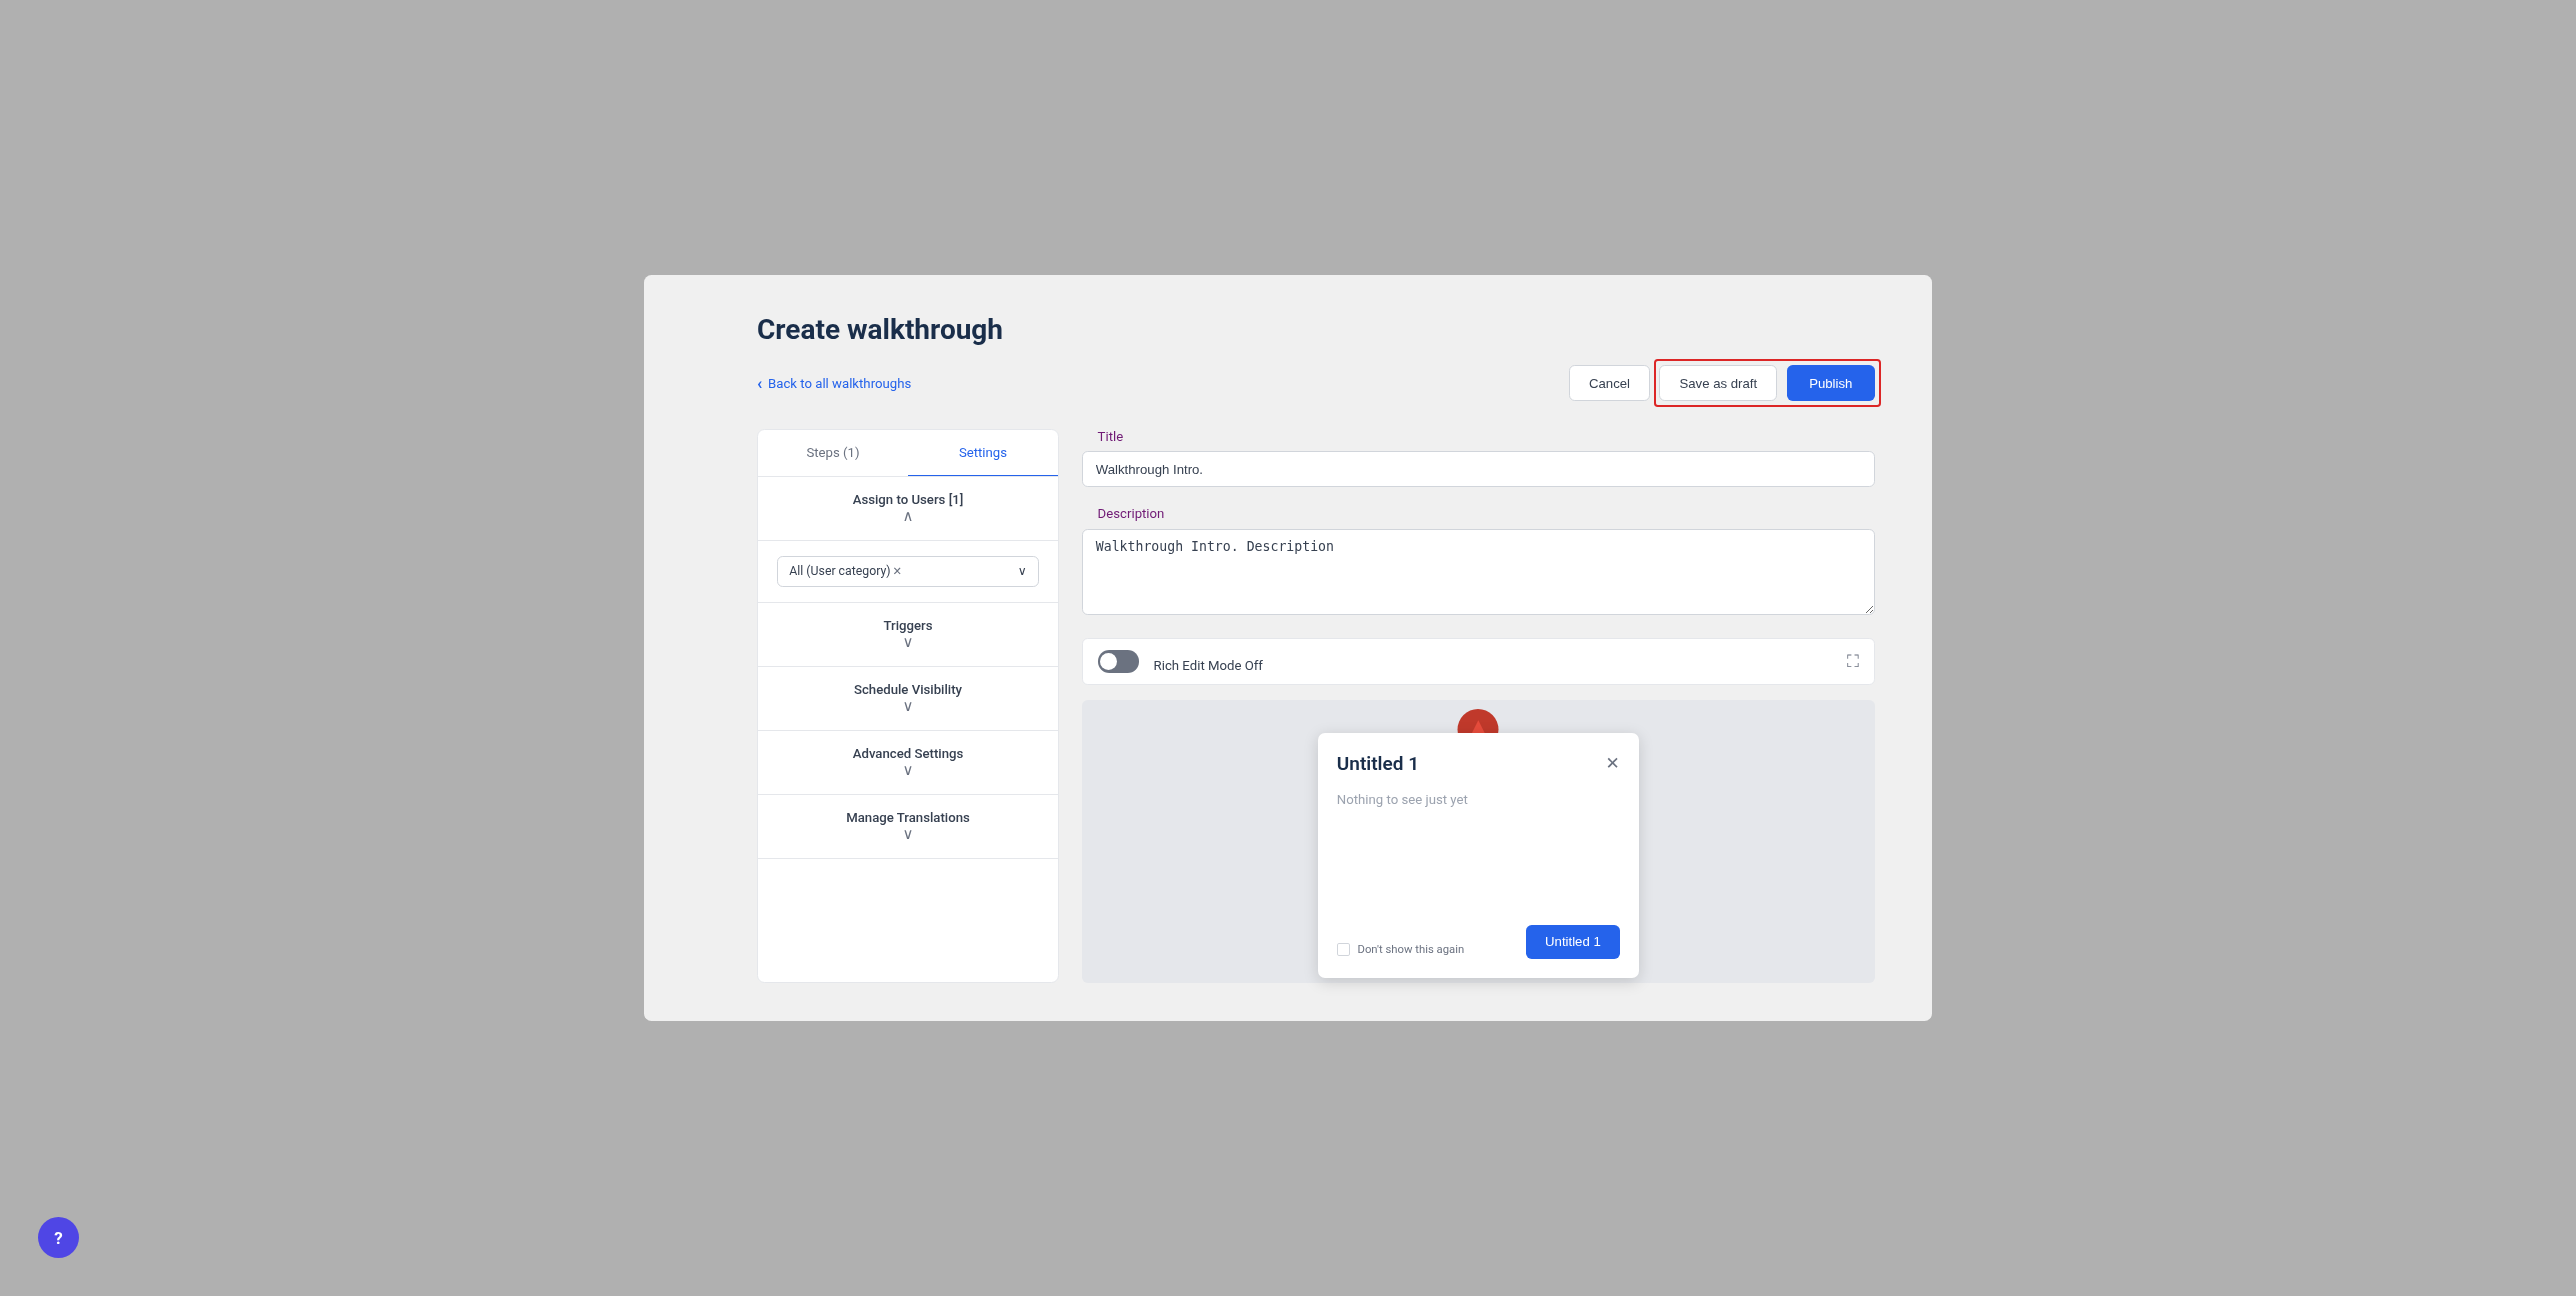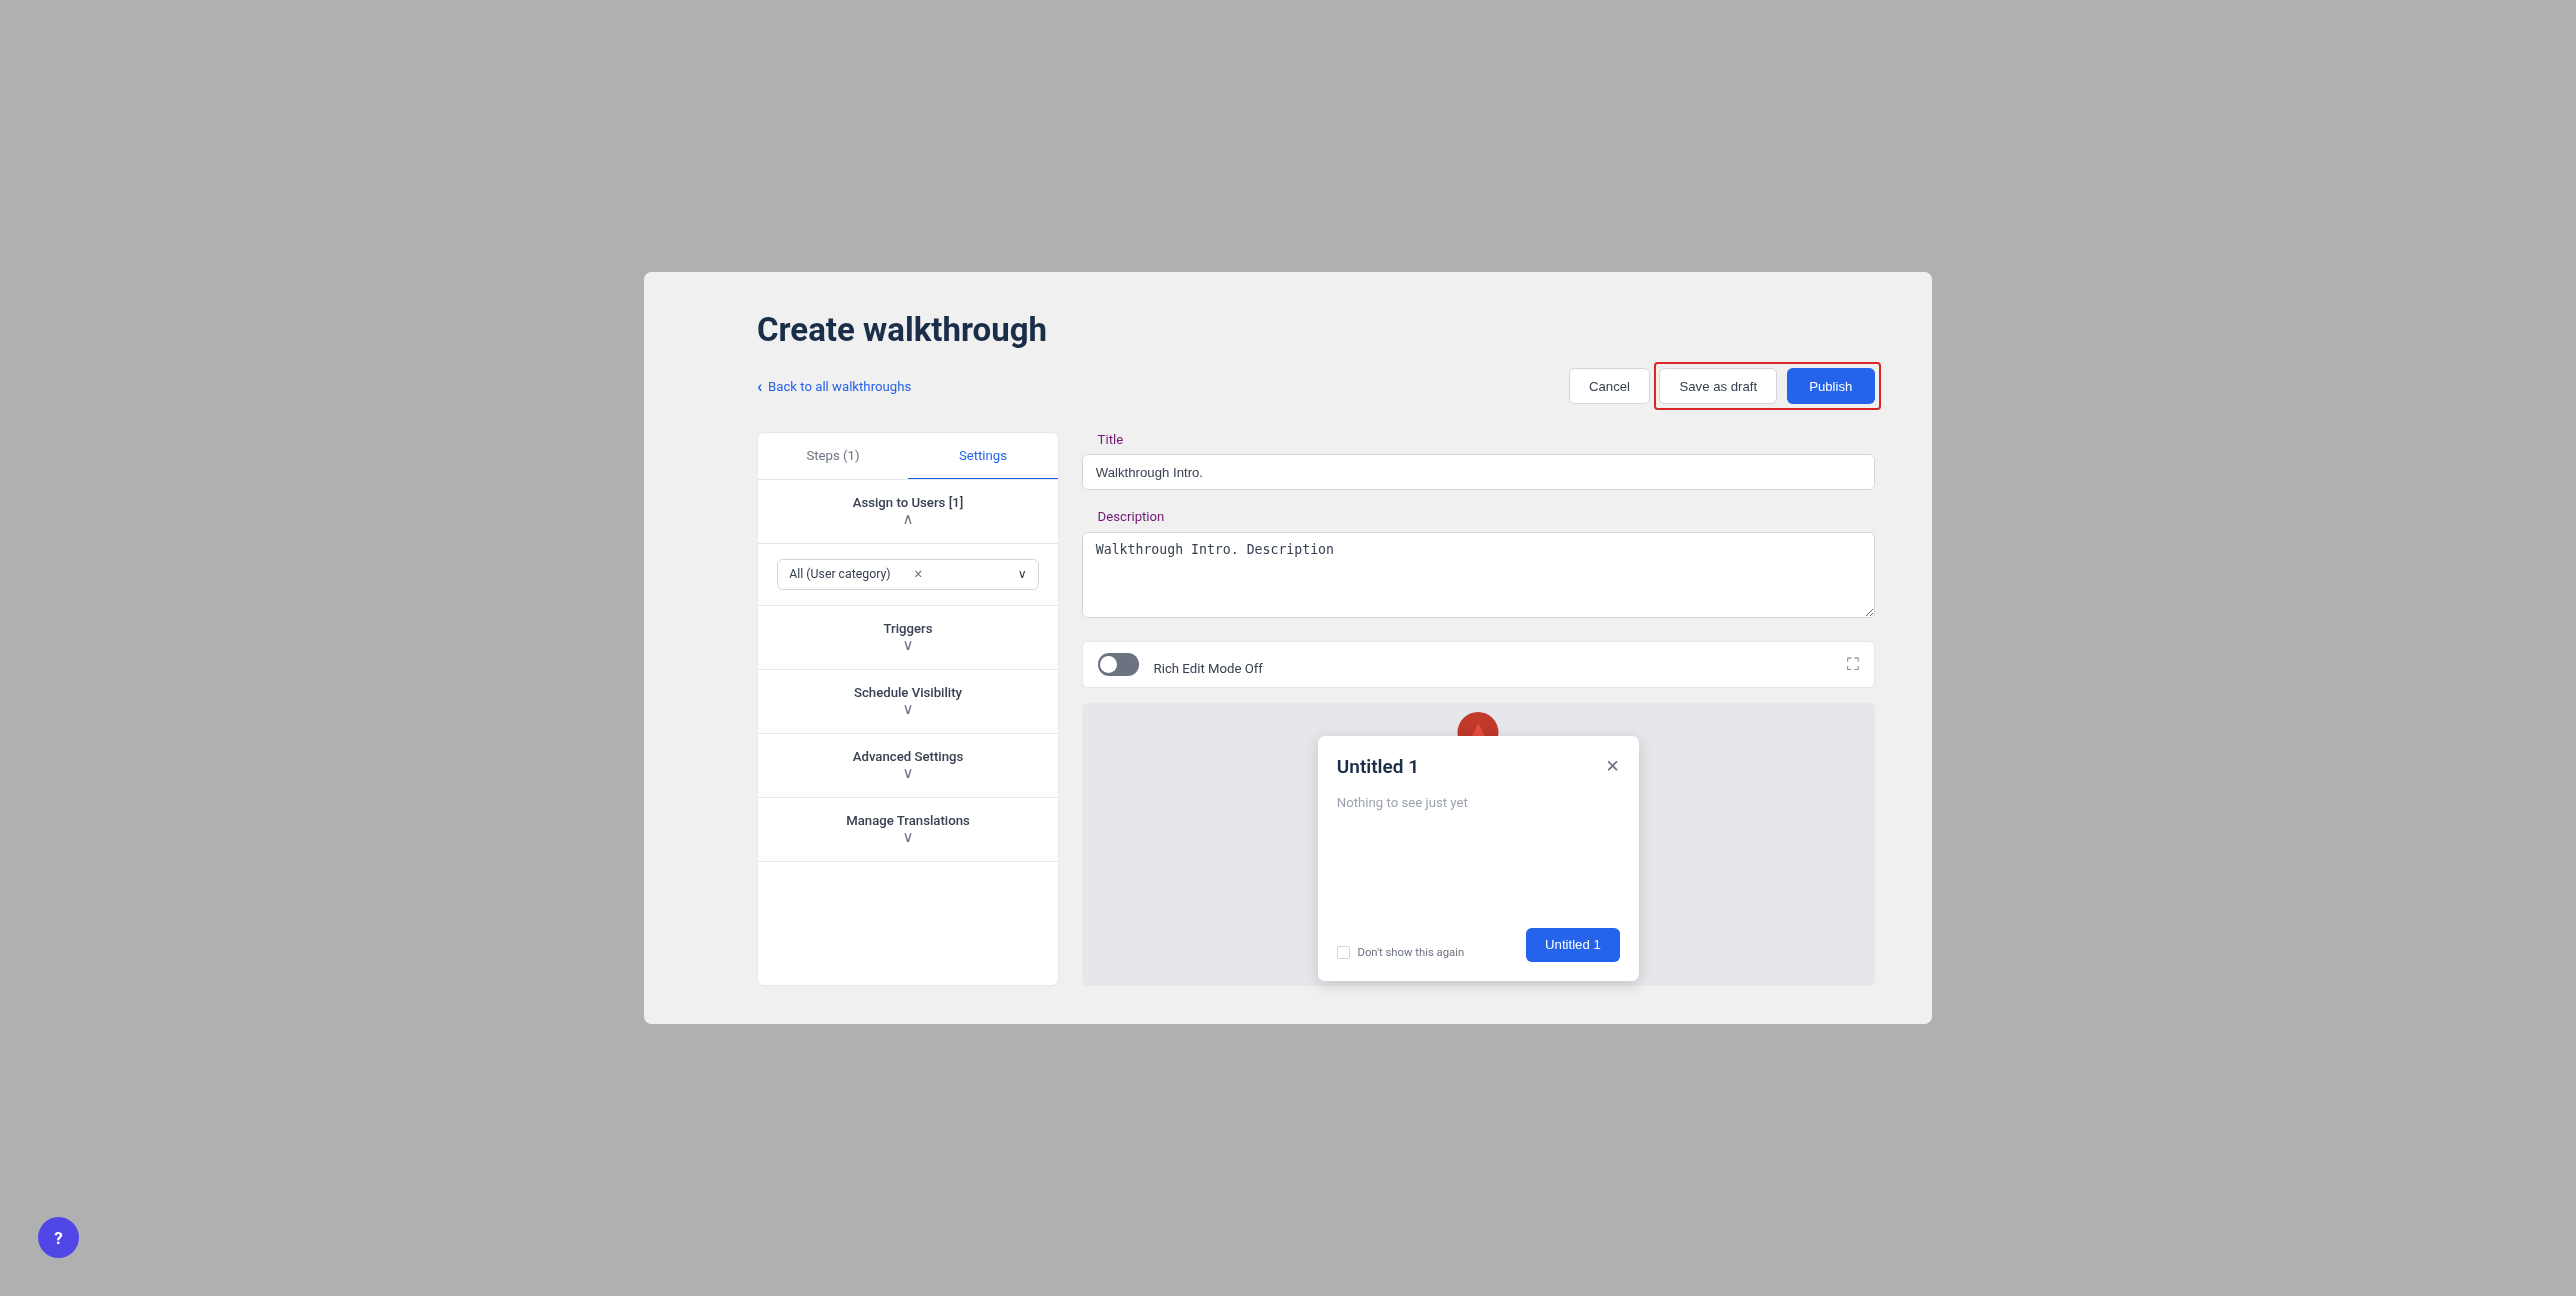"Create walkthrough" .page-title { font-size: 33px -> 28px }
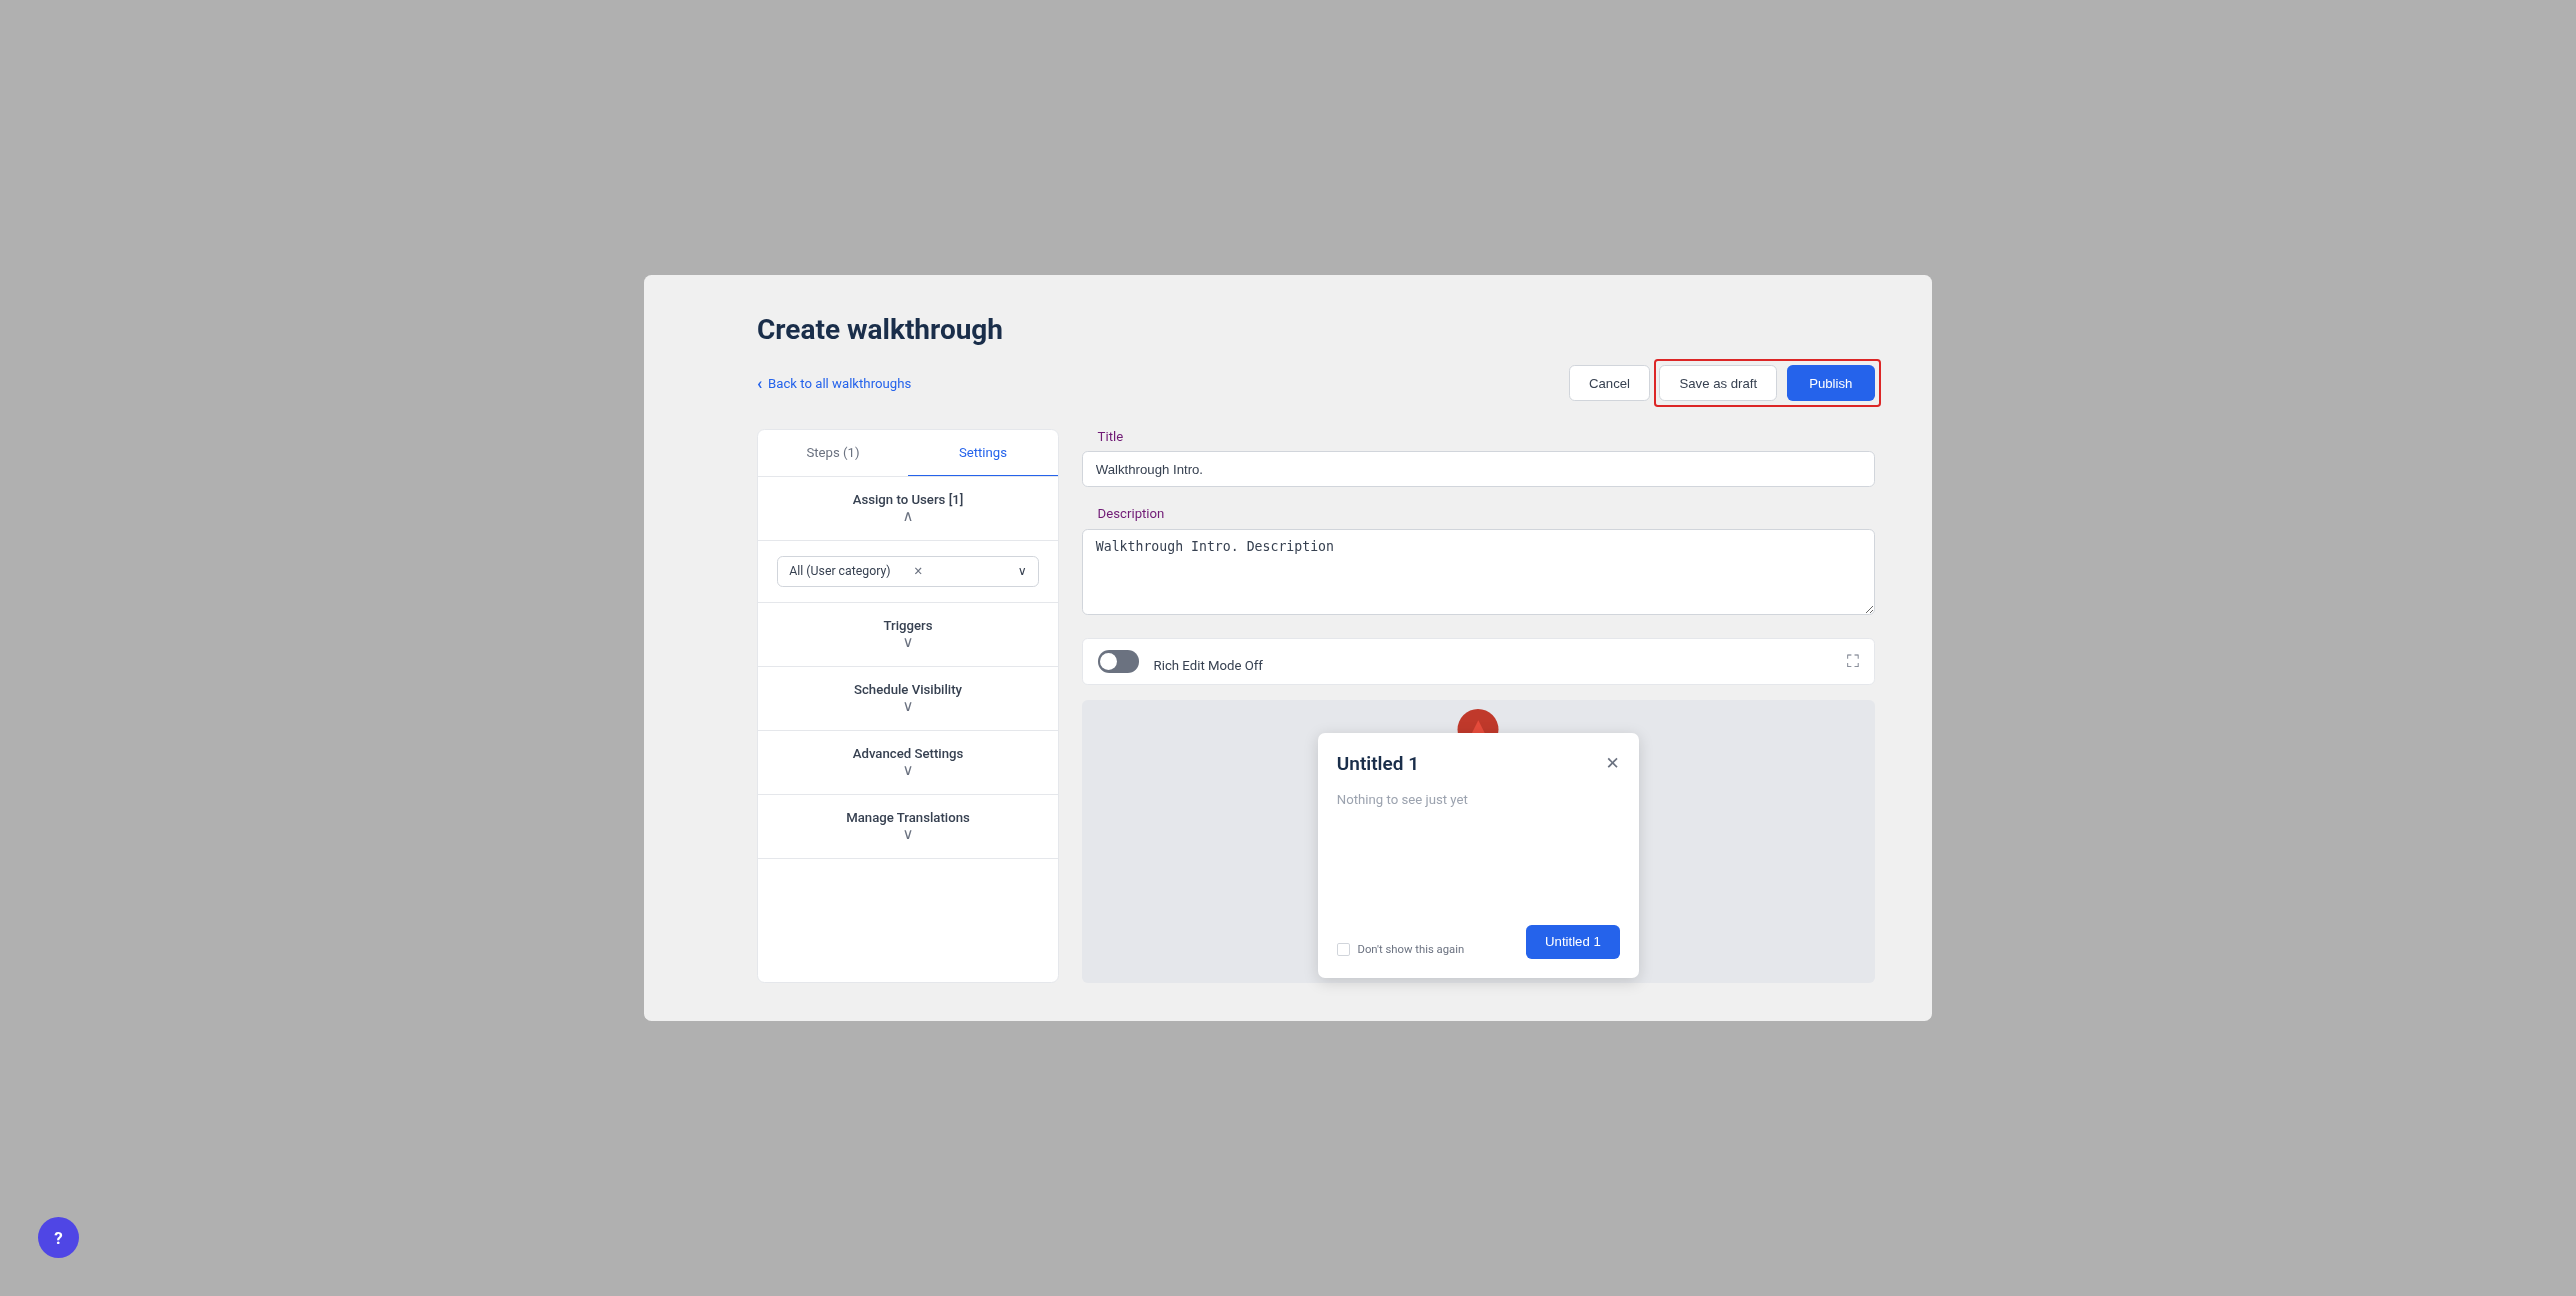"All (User category)" .user-select-left { gap: 23px -> 2px }
